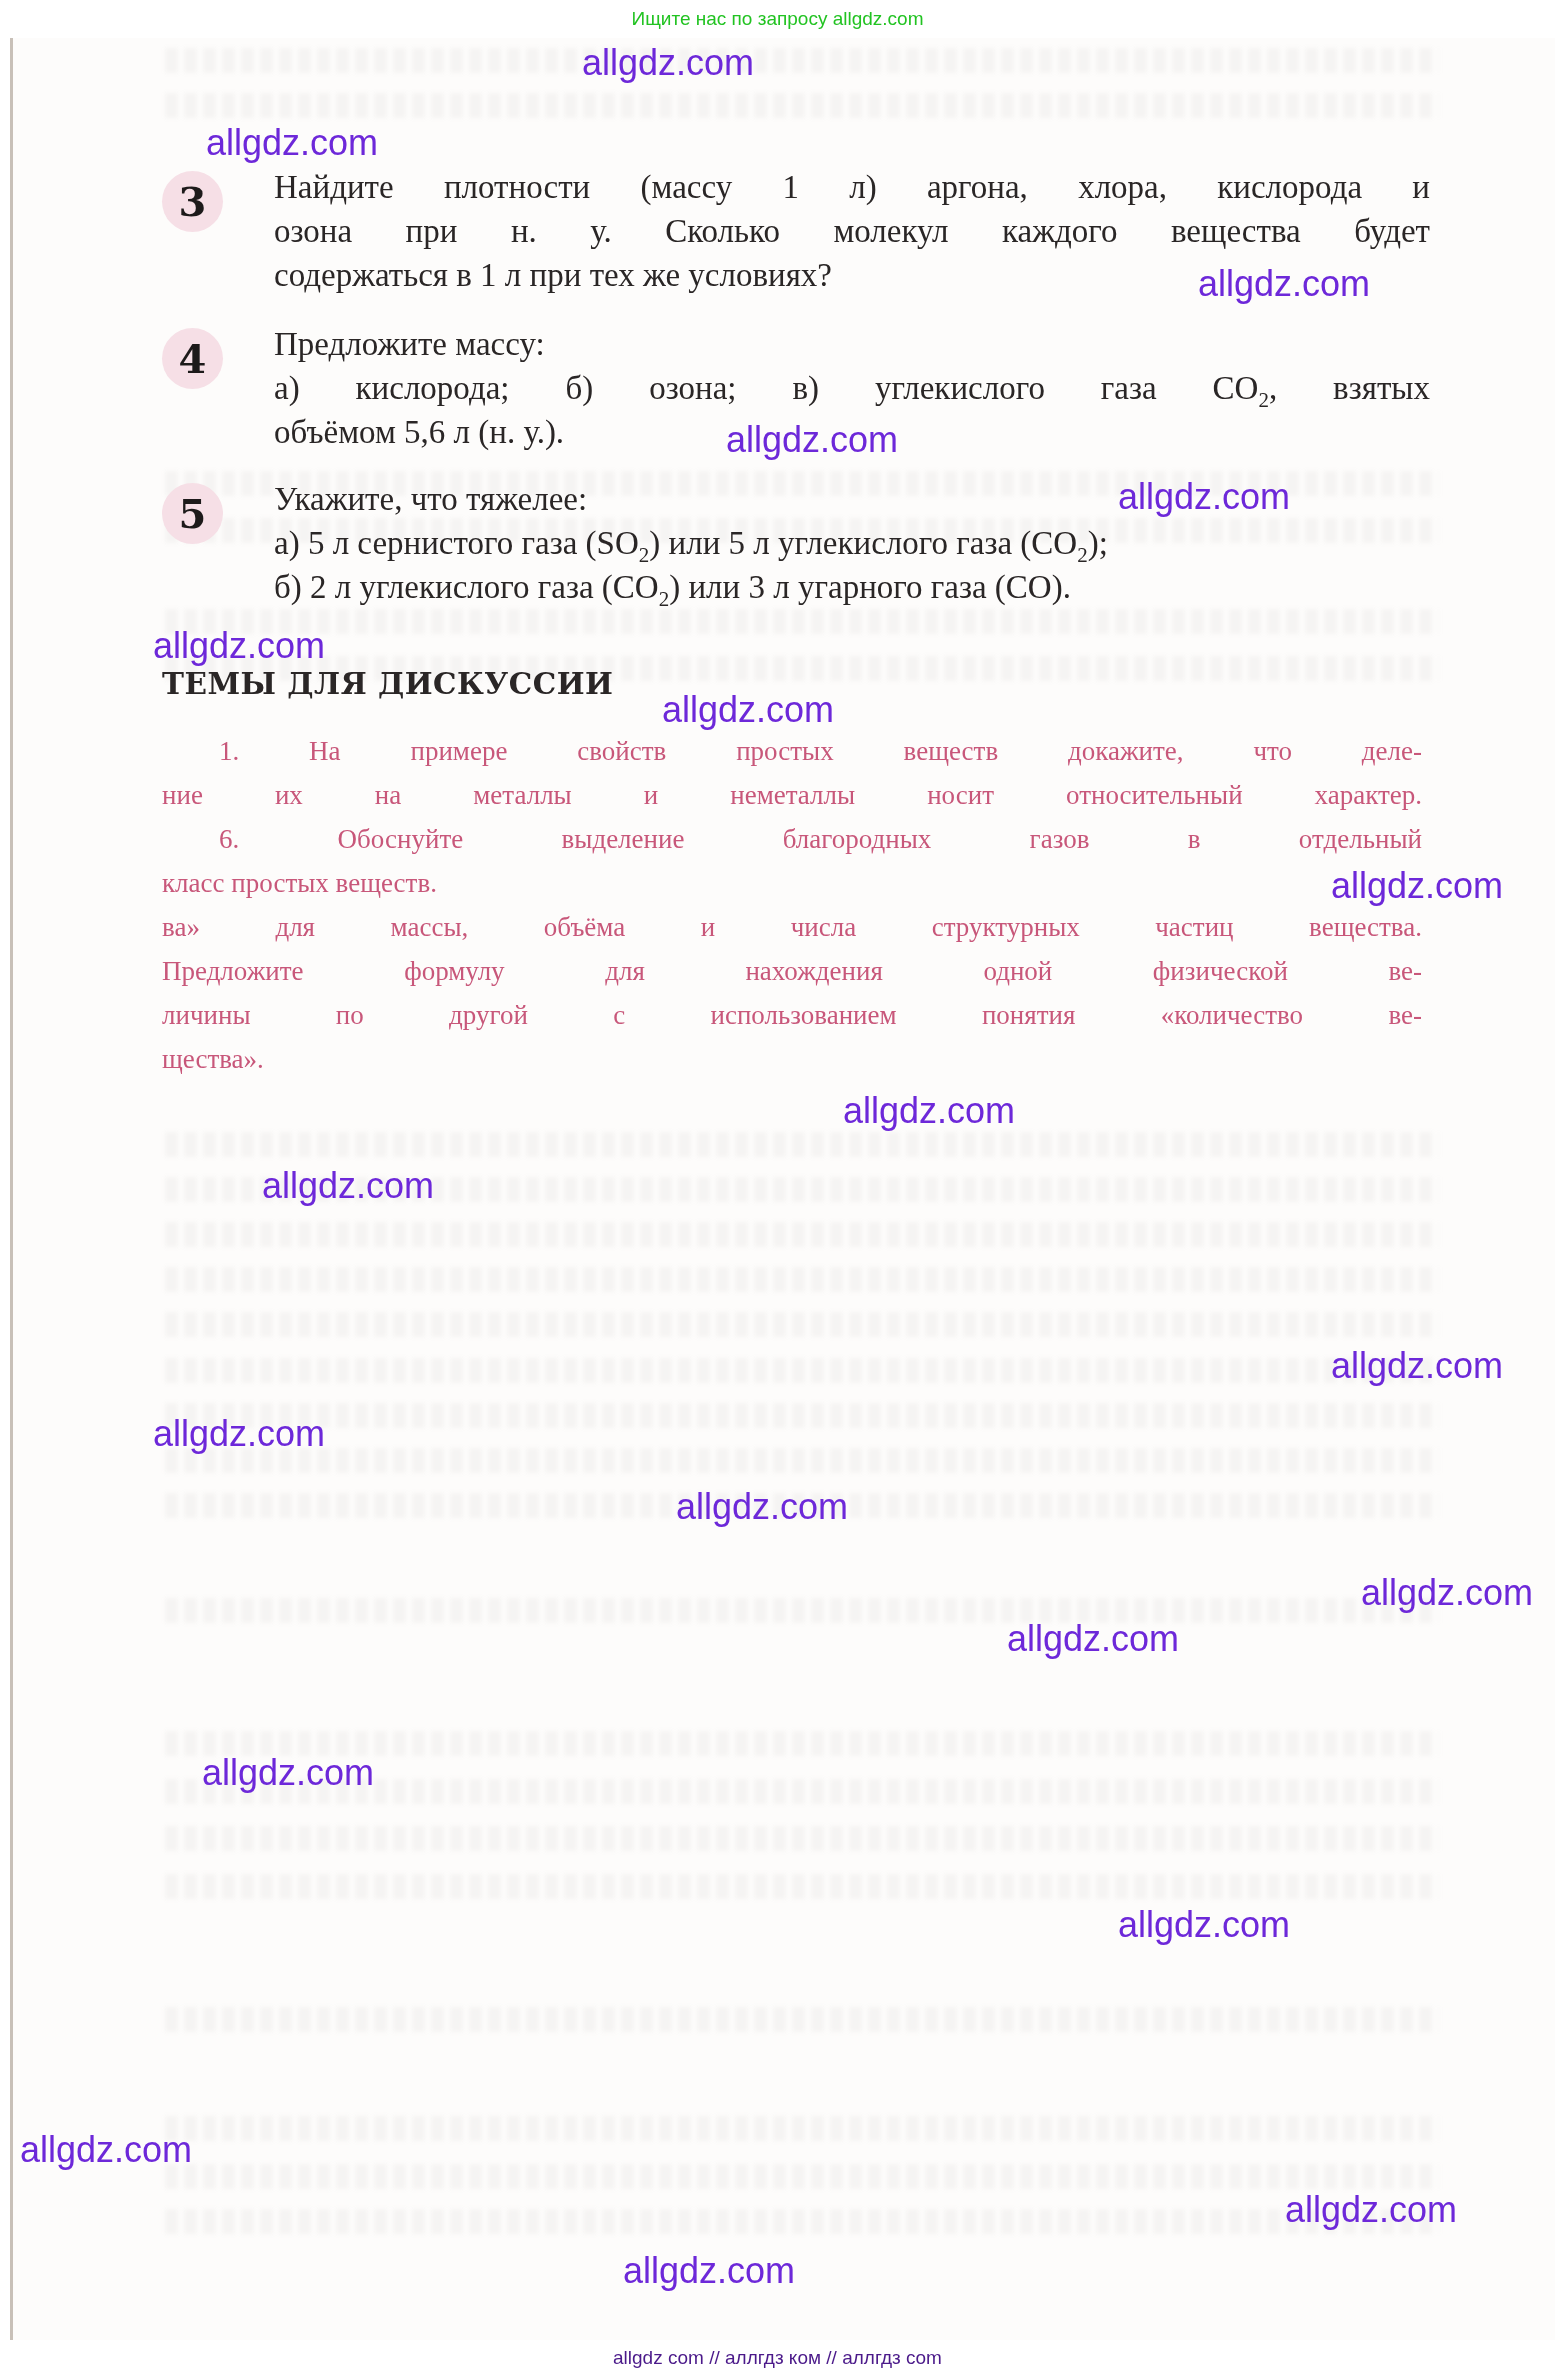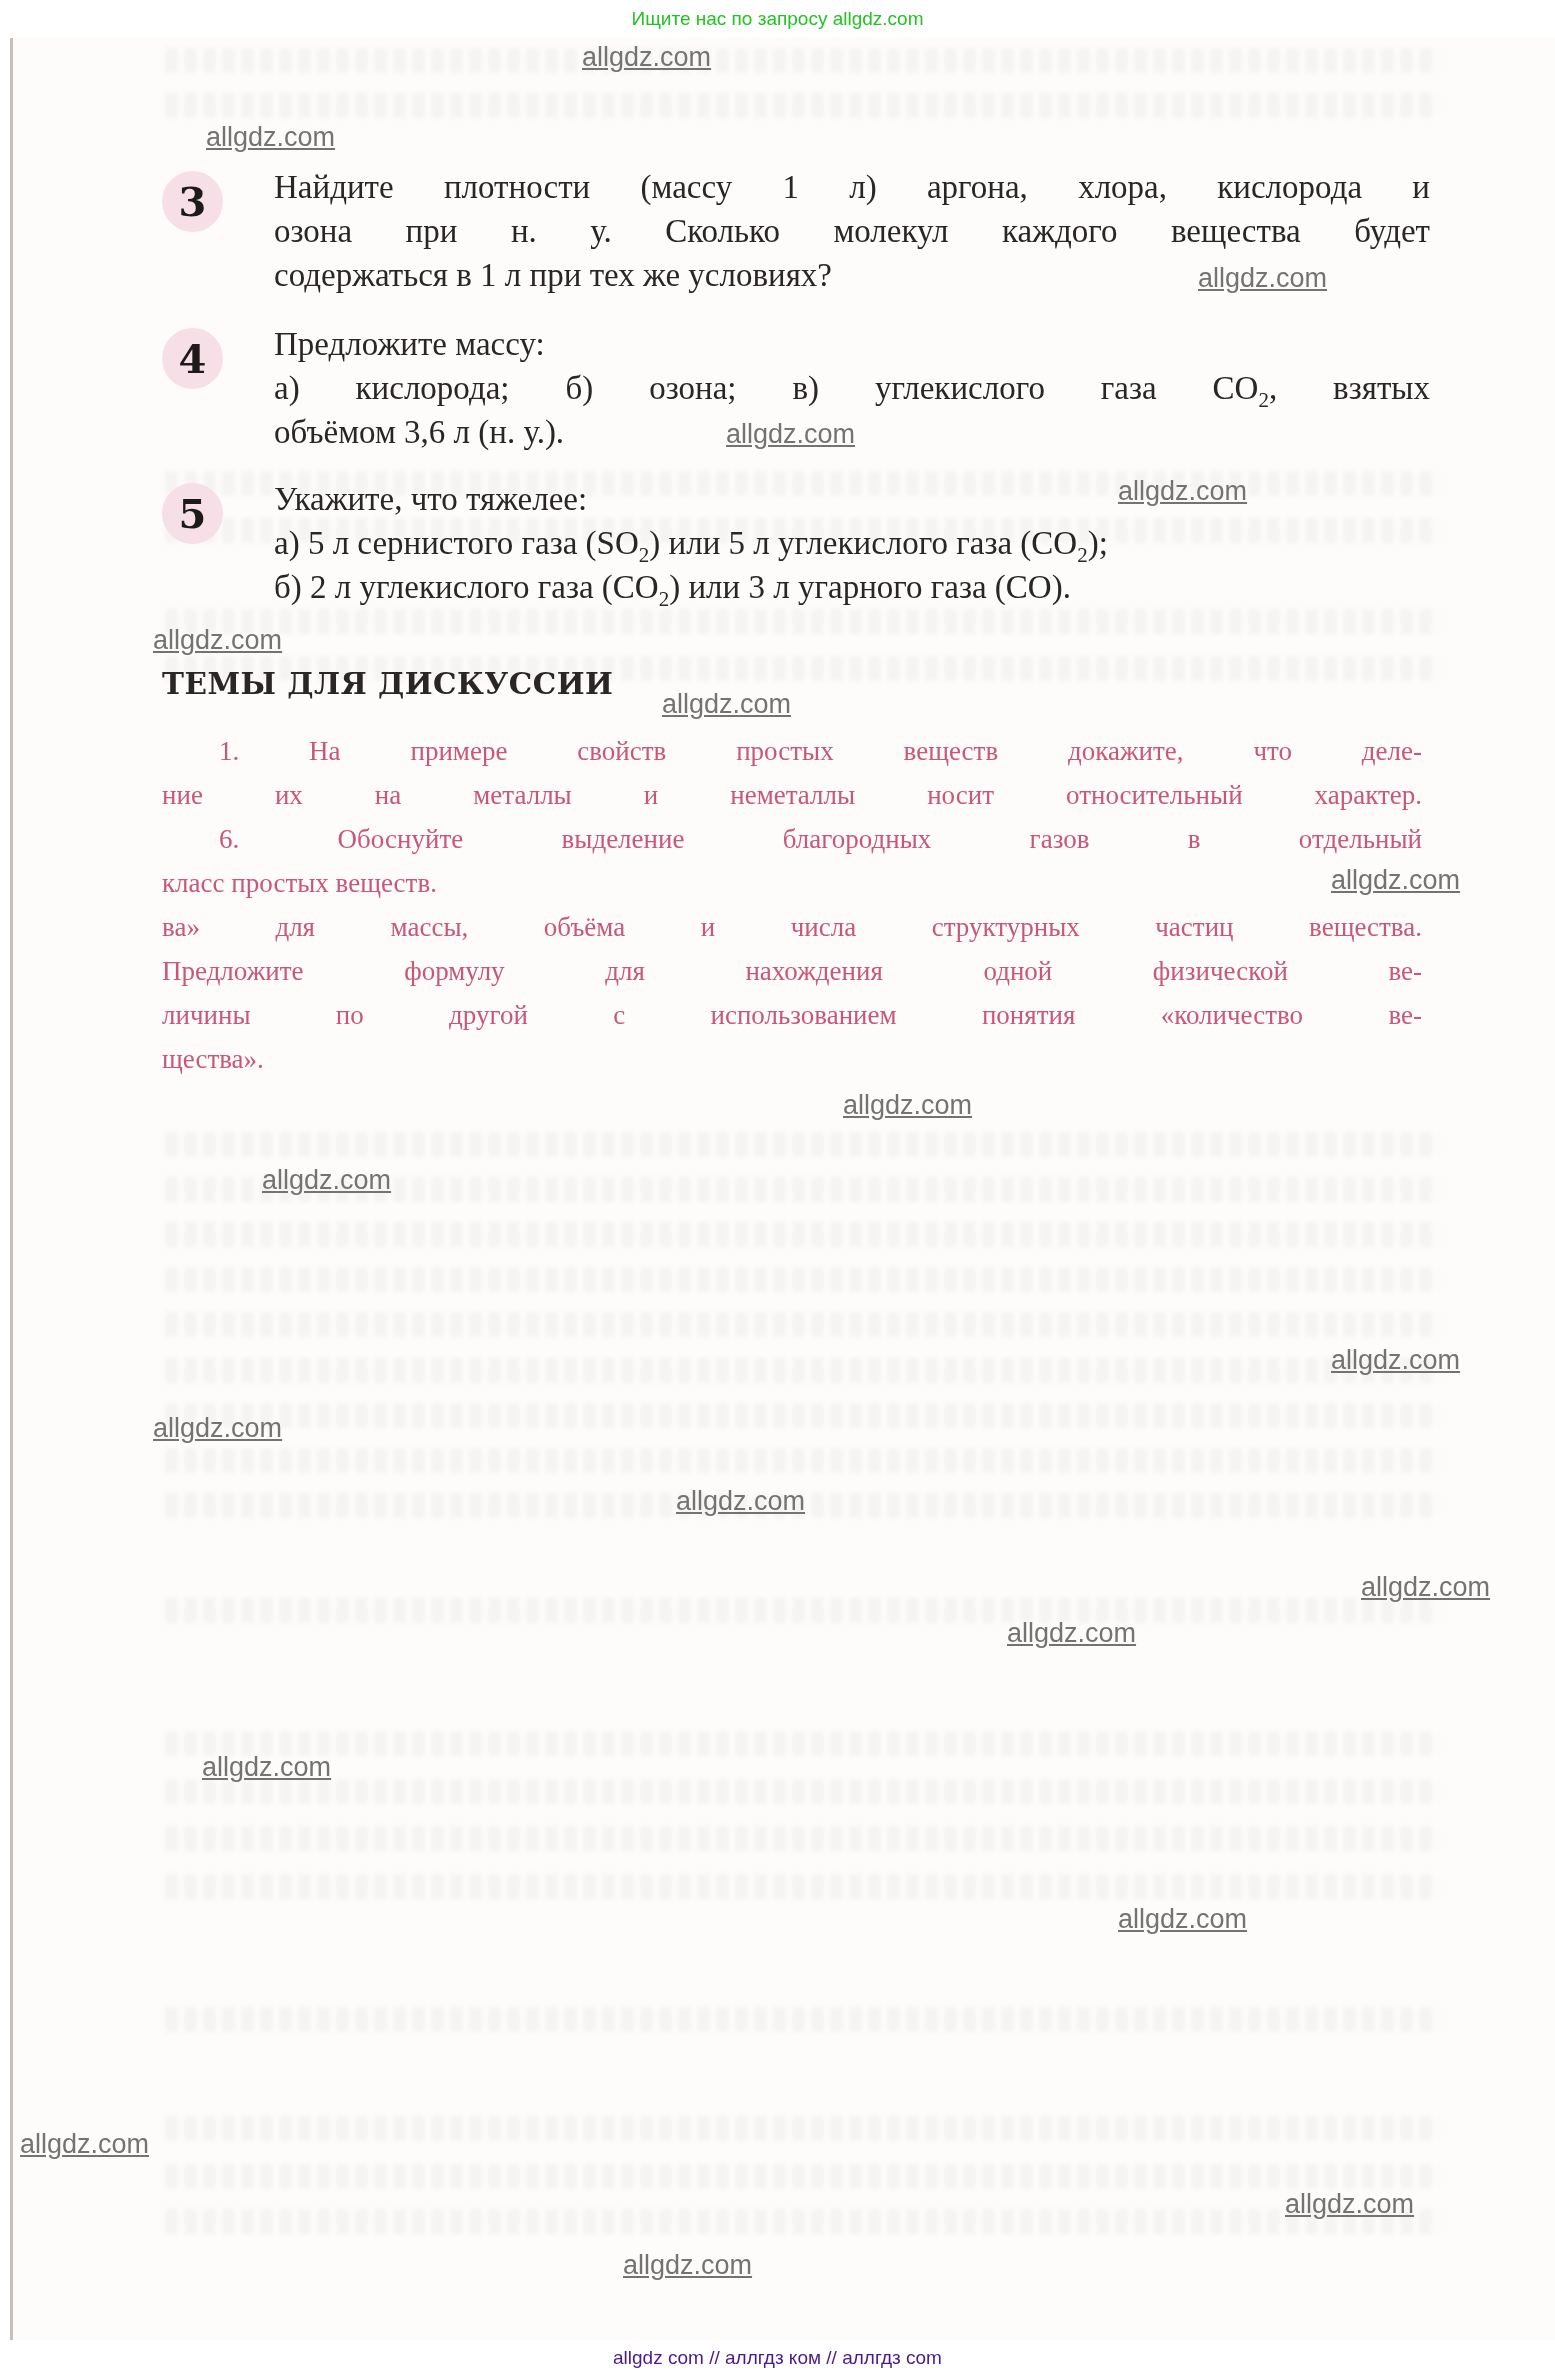"allgdz.com" .wm { color: #737373 -> #6d28d9; font-size: 27px -> 36px; text-decoration: underline -> none }
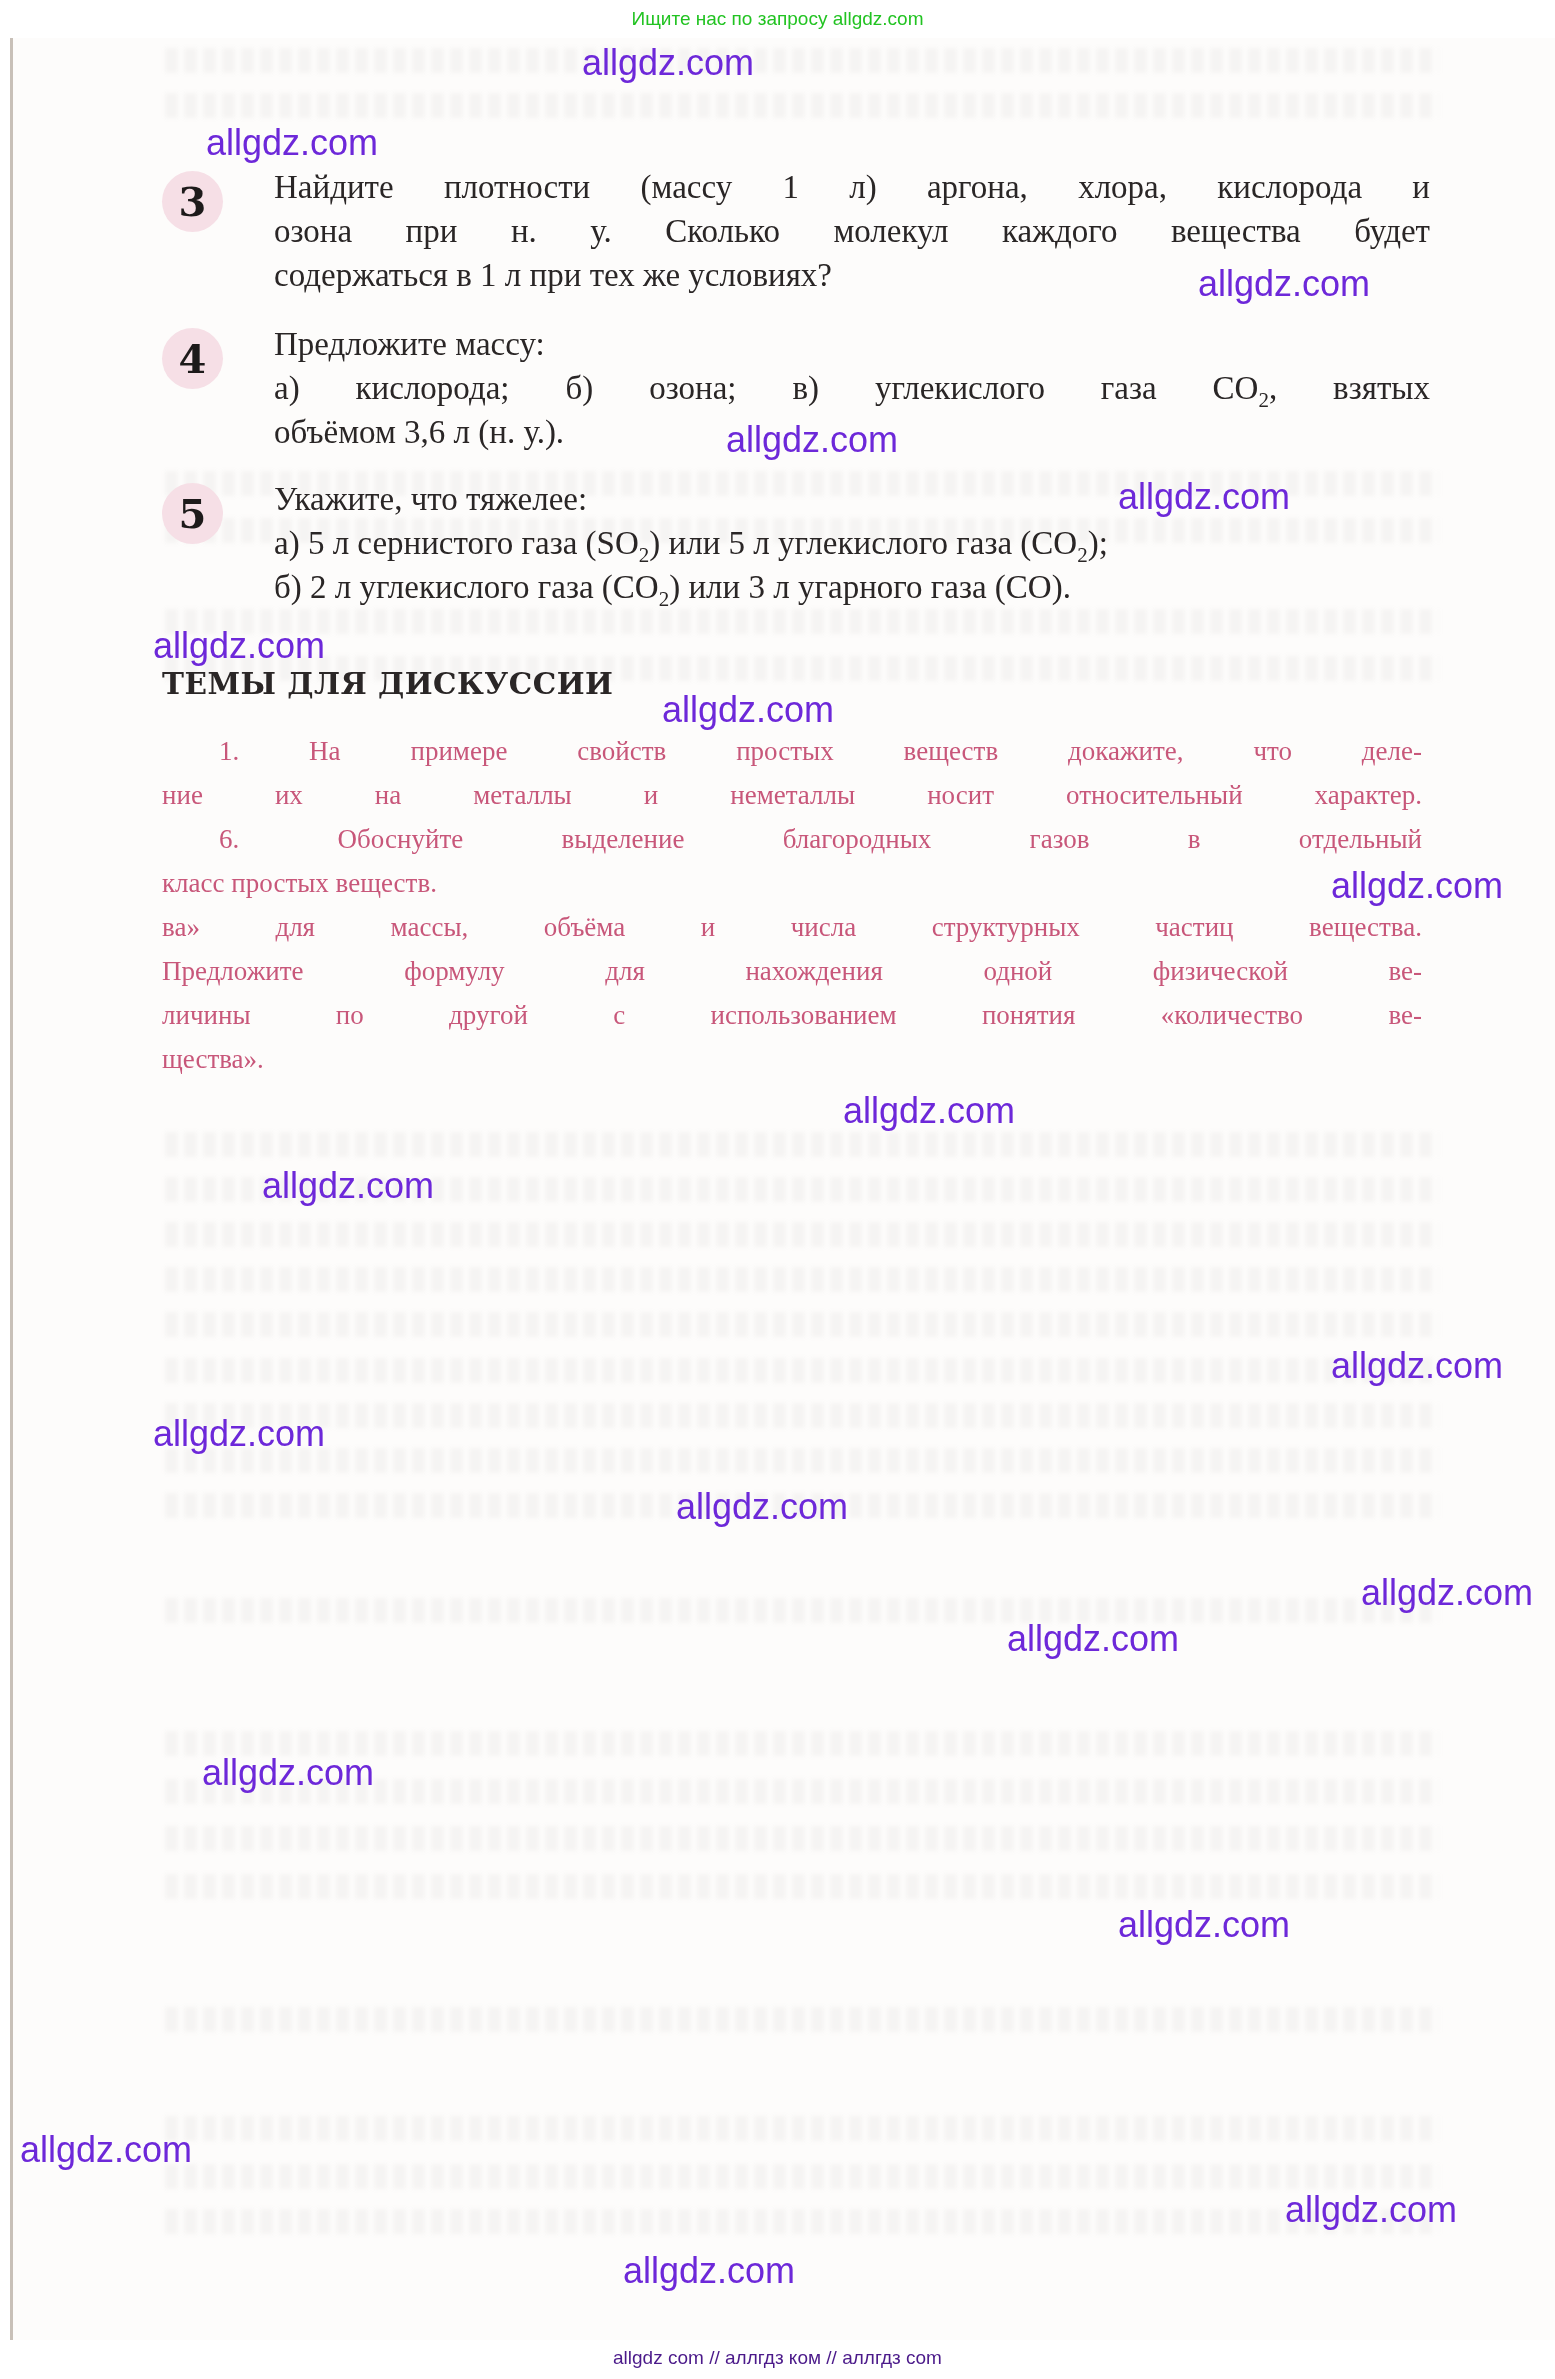"объёмом 3,6 л (н. у.)." p { text: 3,6 -> 5,6 }
